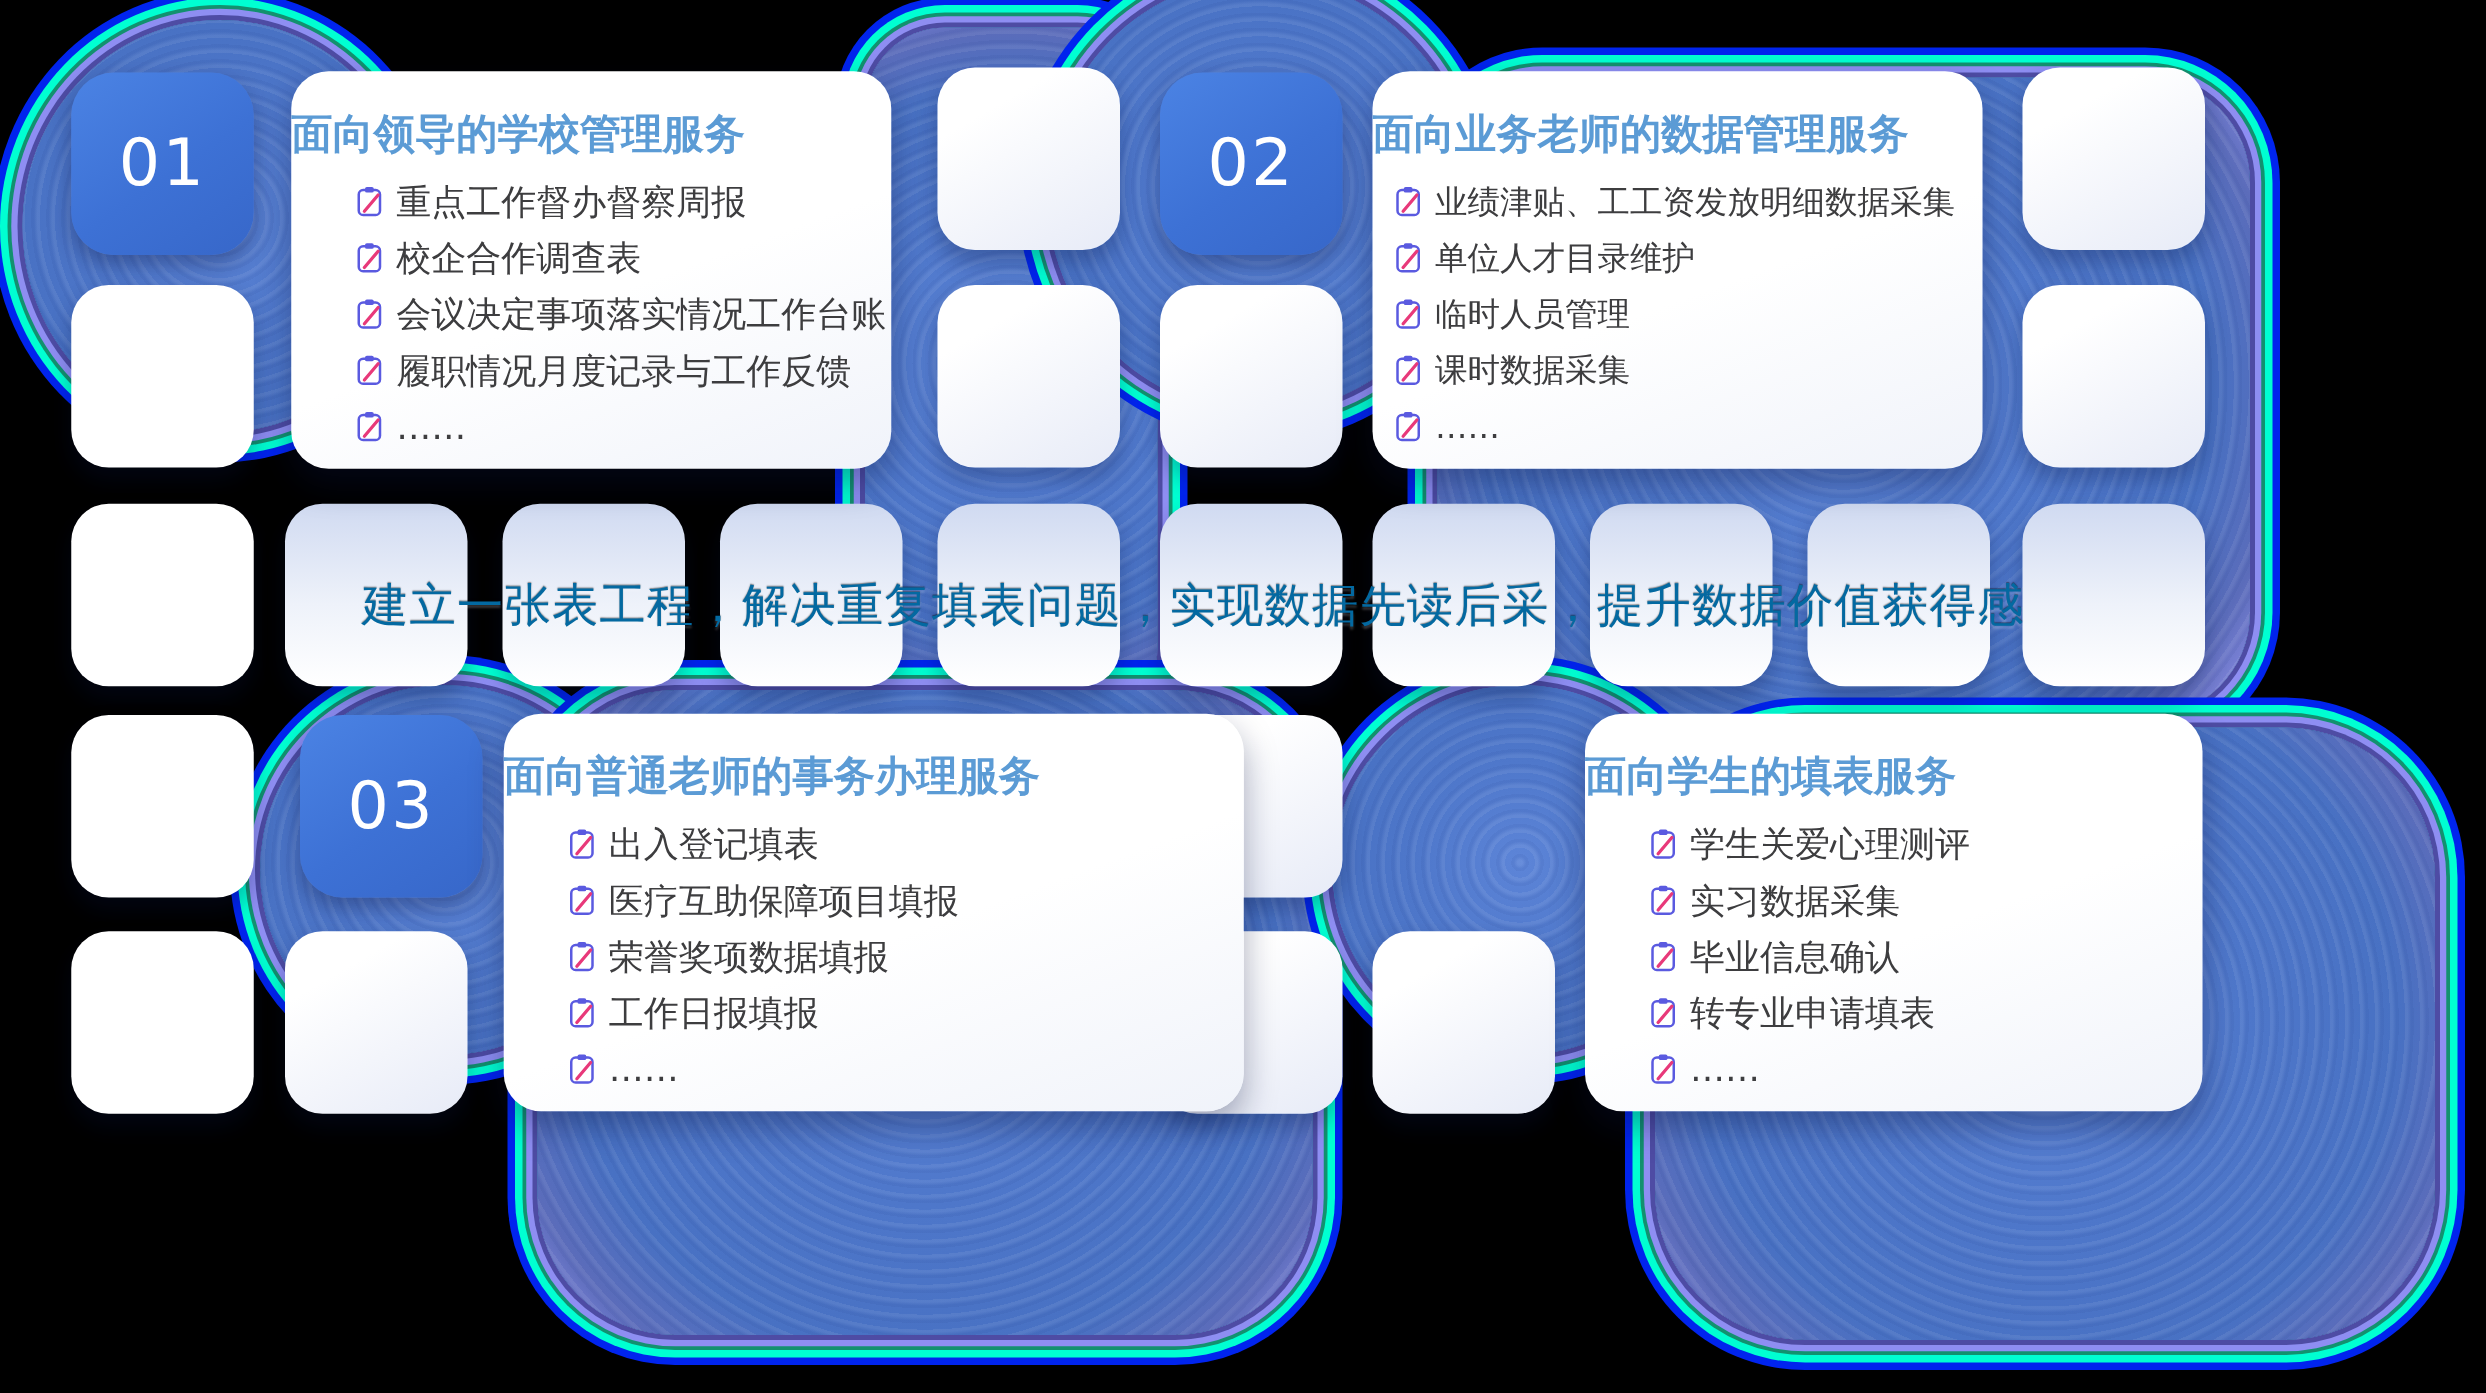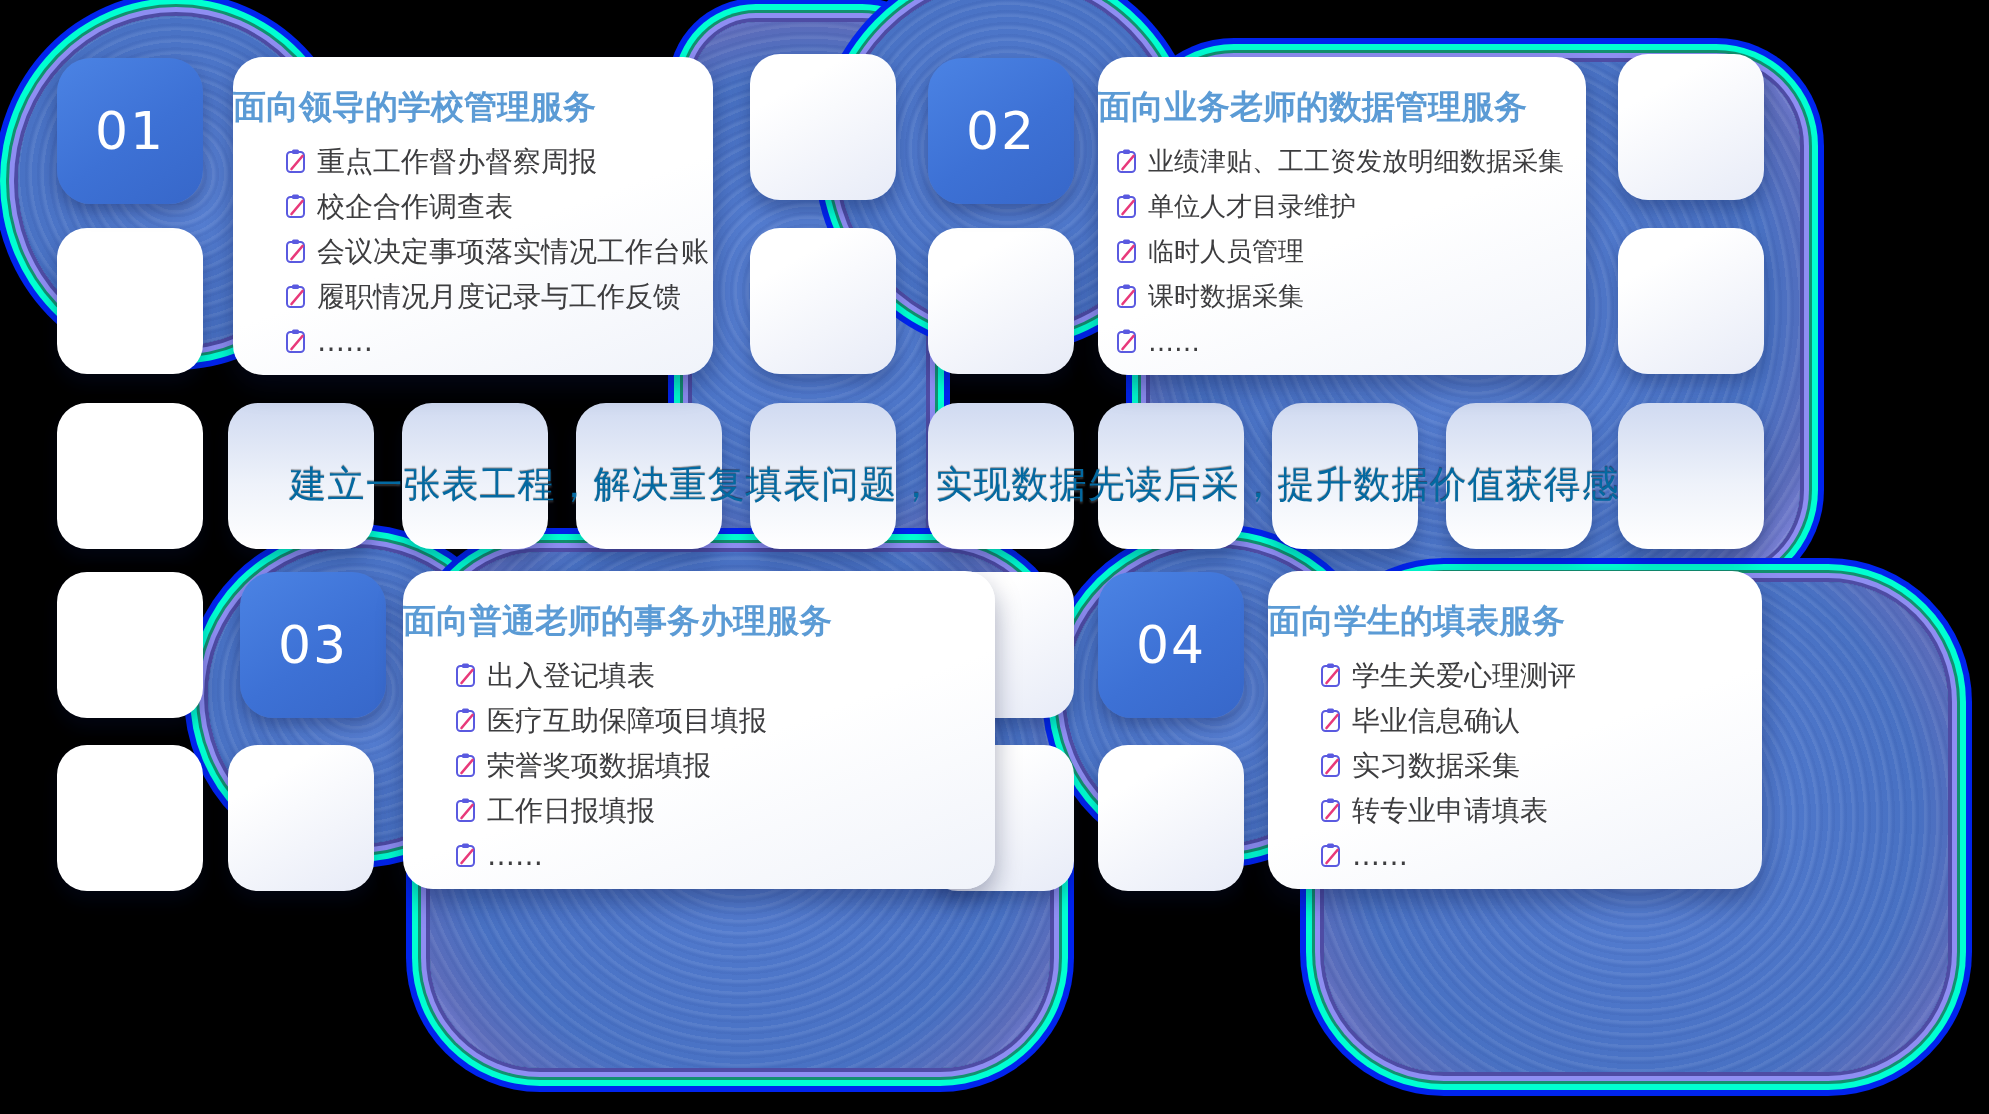"04" div.badge { html: <div> <span>04</span> </div> -> none }
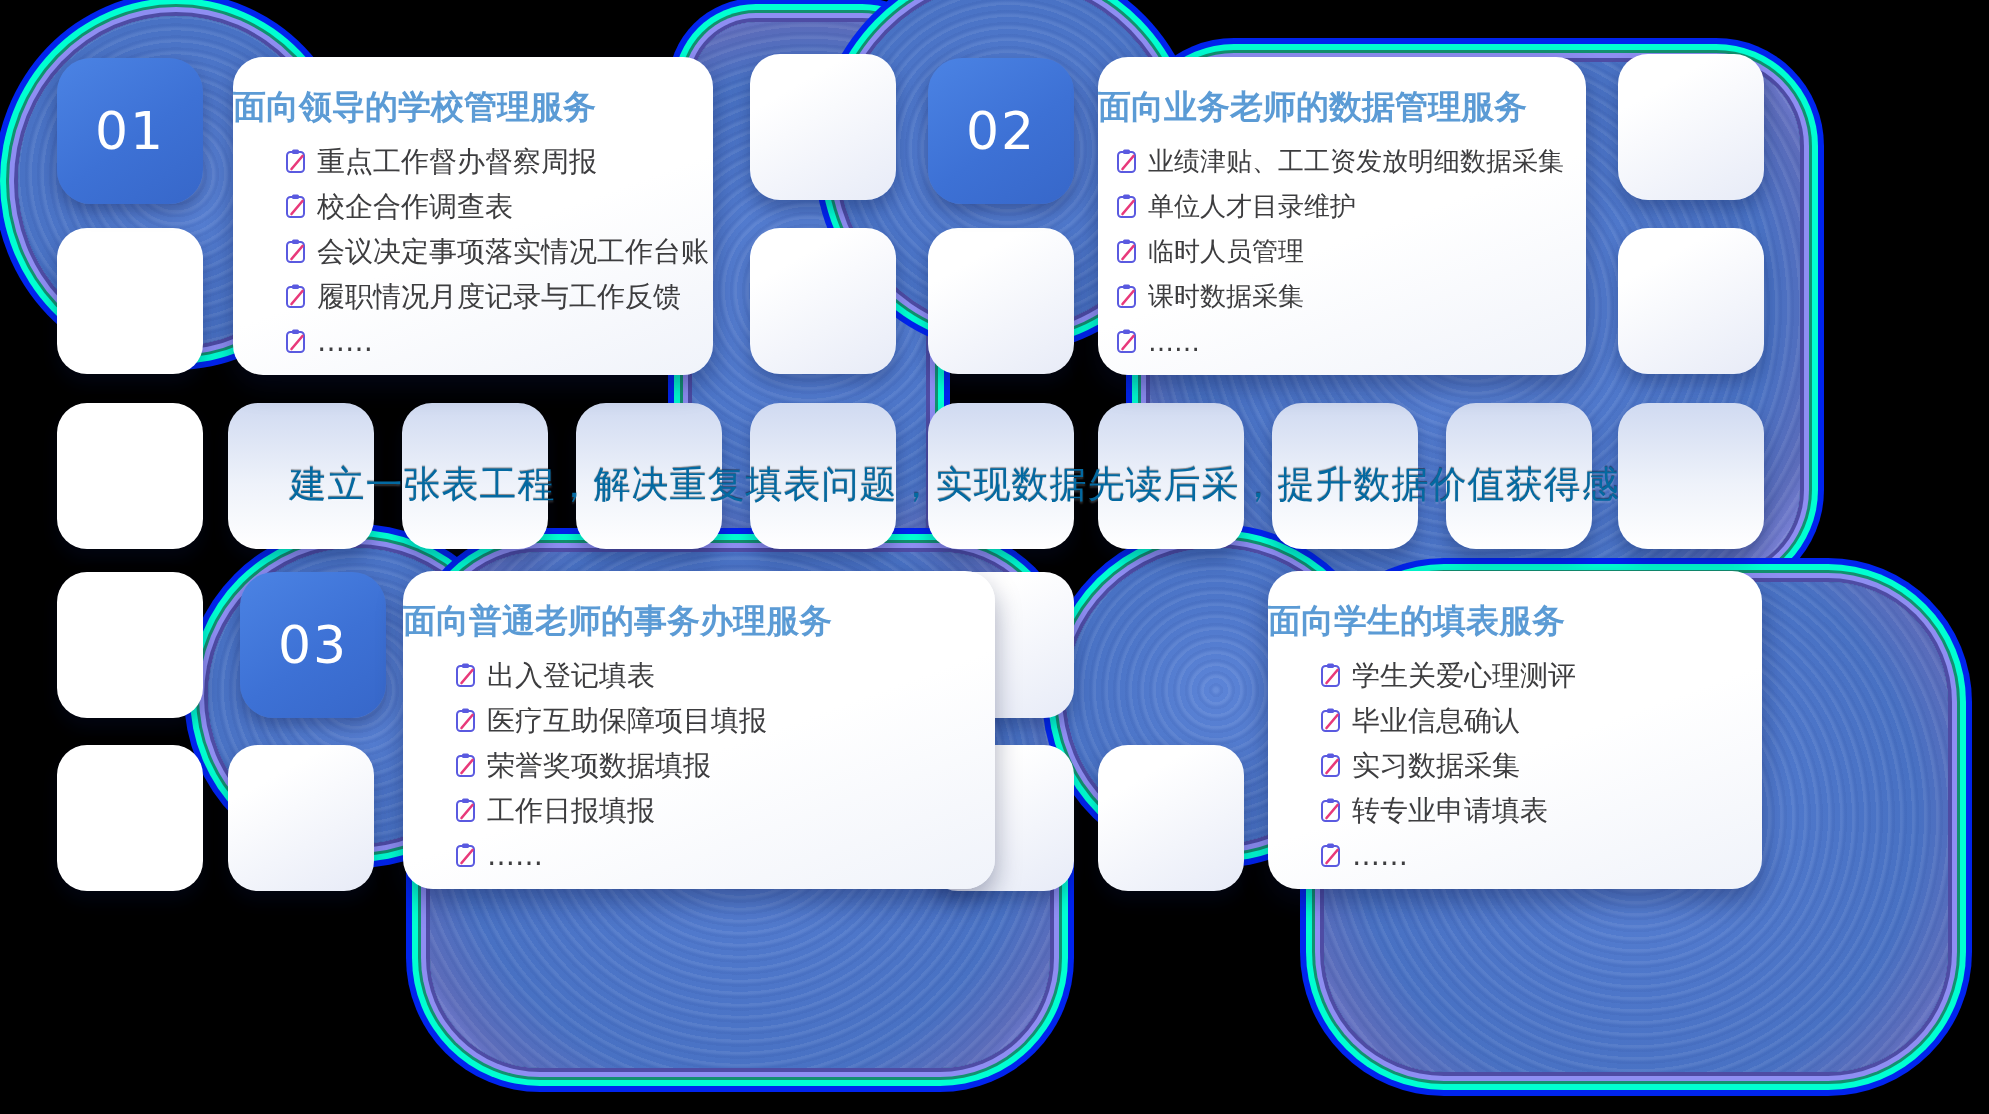"毕业信息确认" li { order: before "实习数据采集" -> after "实习数据采集" }
